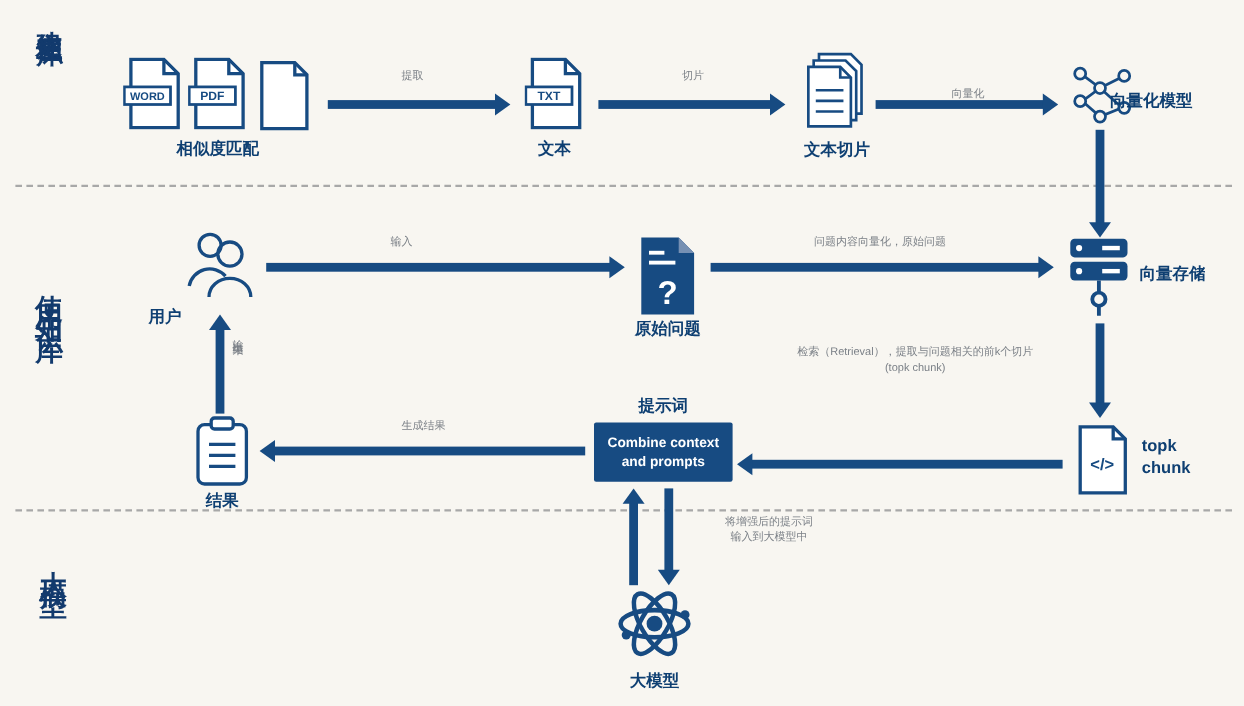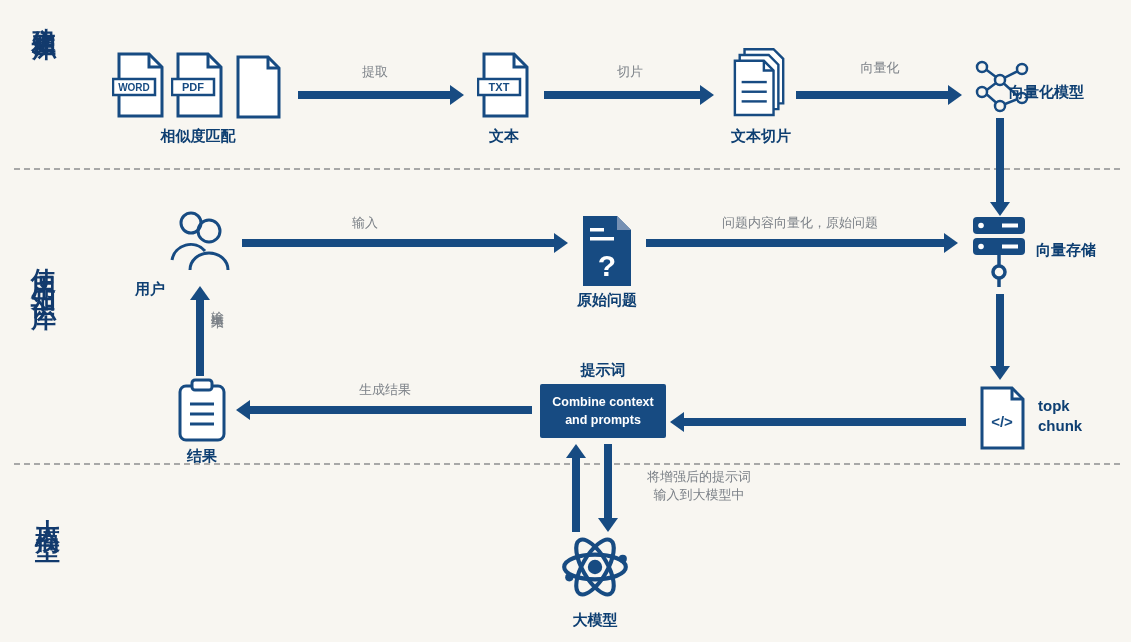"提取" .edge-label { font-size: 13px -> 10px }
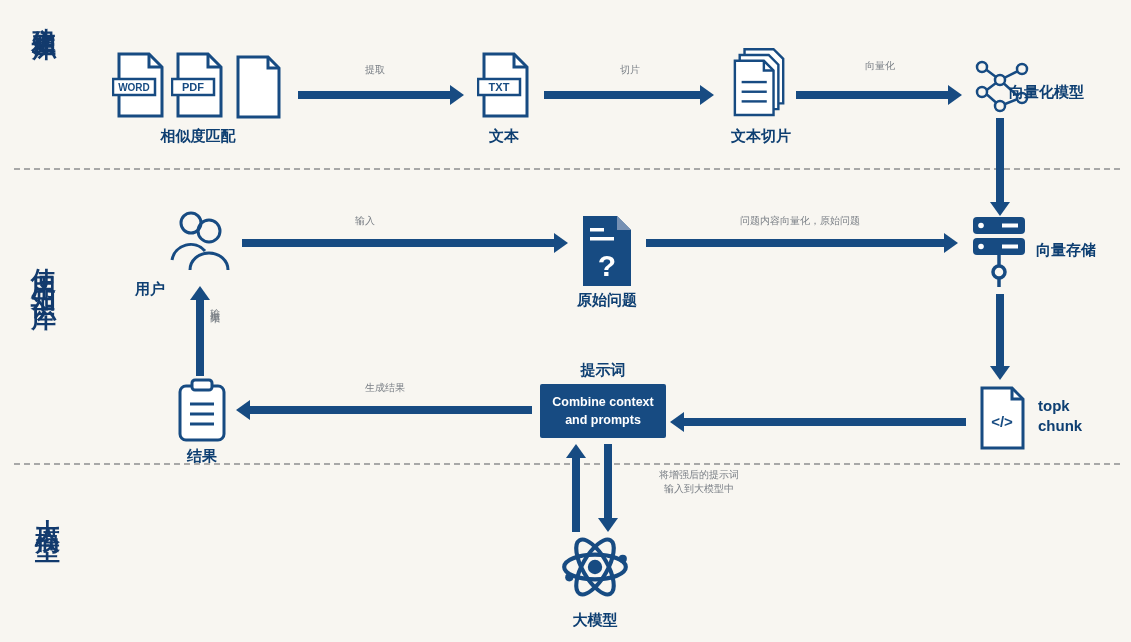"向量化" div.edge-label { top: 59px -> 79px }
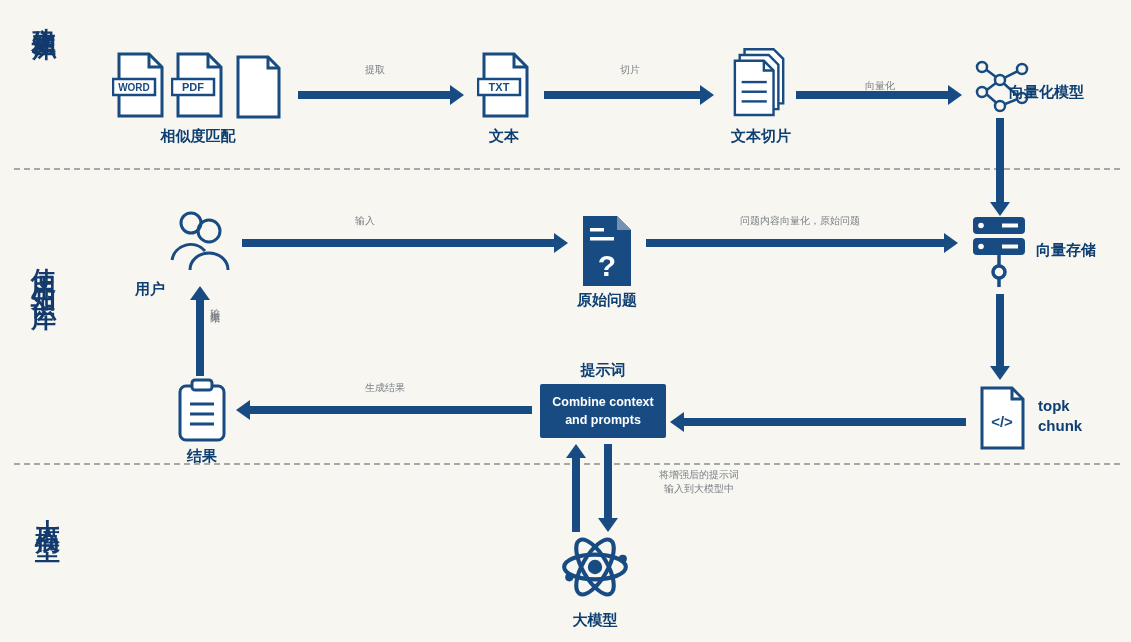"检索（Retrieval），提取与问题相关的前k个切片" div.edge-label { html: none -> <div> <div>检索（Retrieval），提取与问题相关的前k个切片</div> <div>(topk chunk)</div> </div> }
